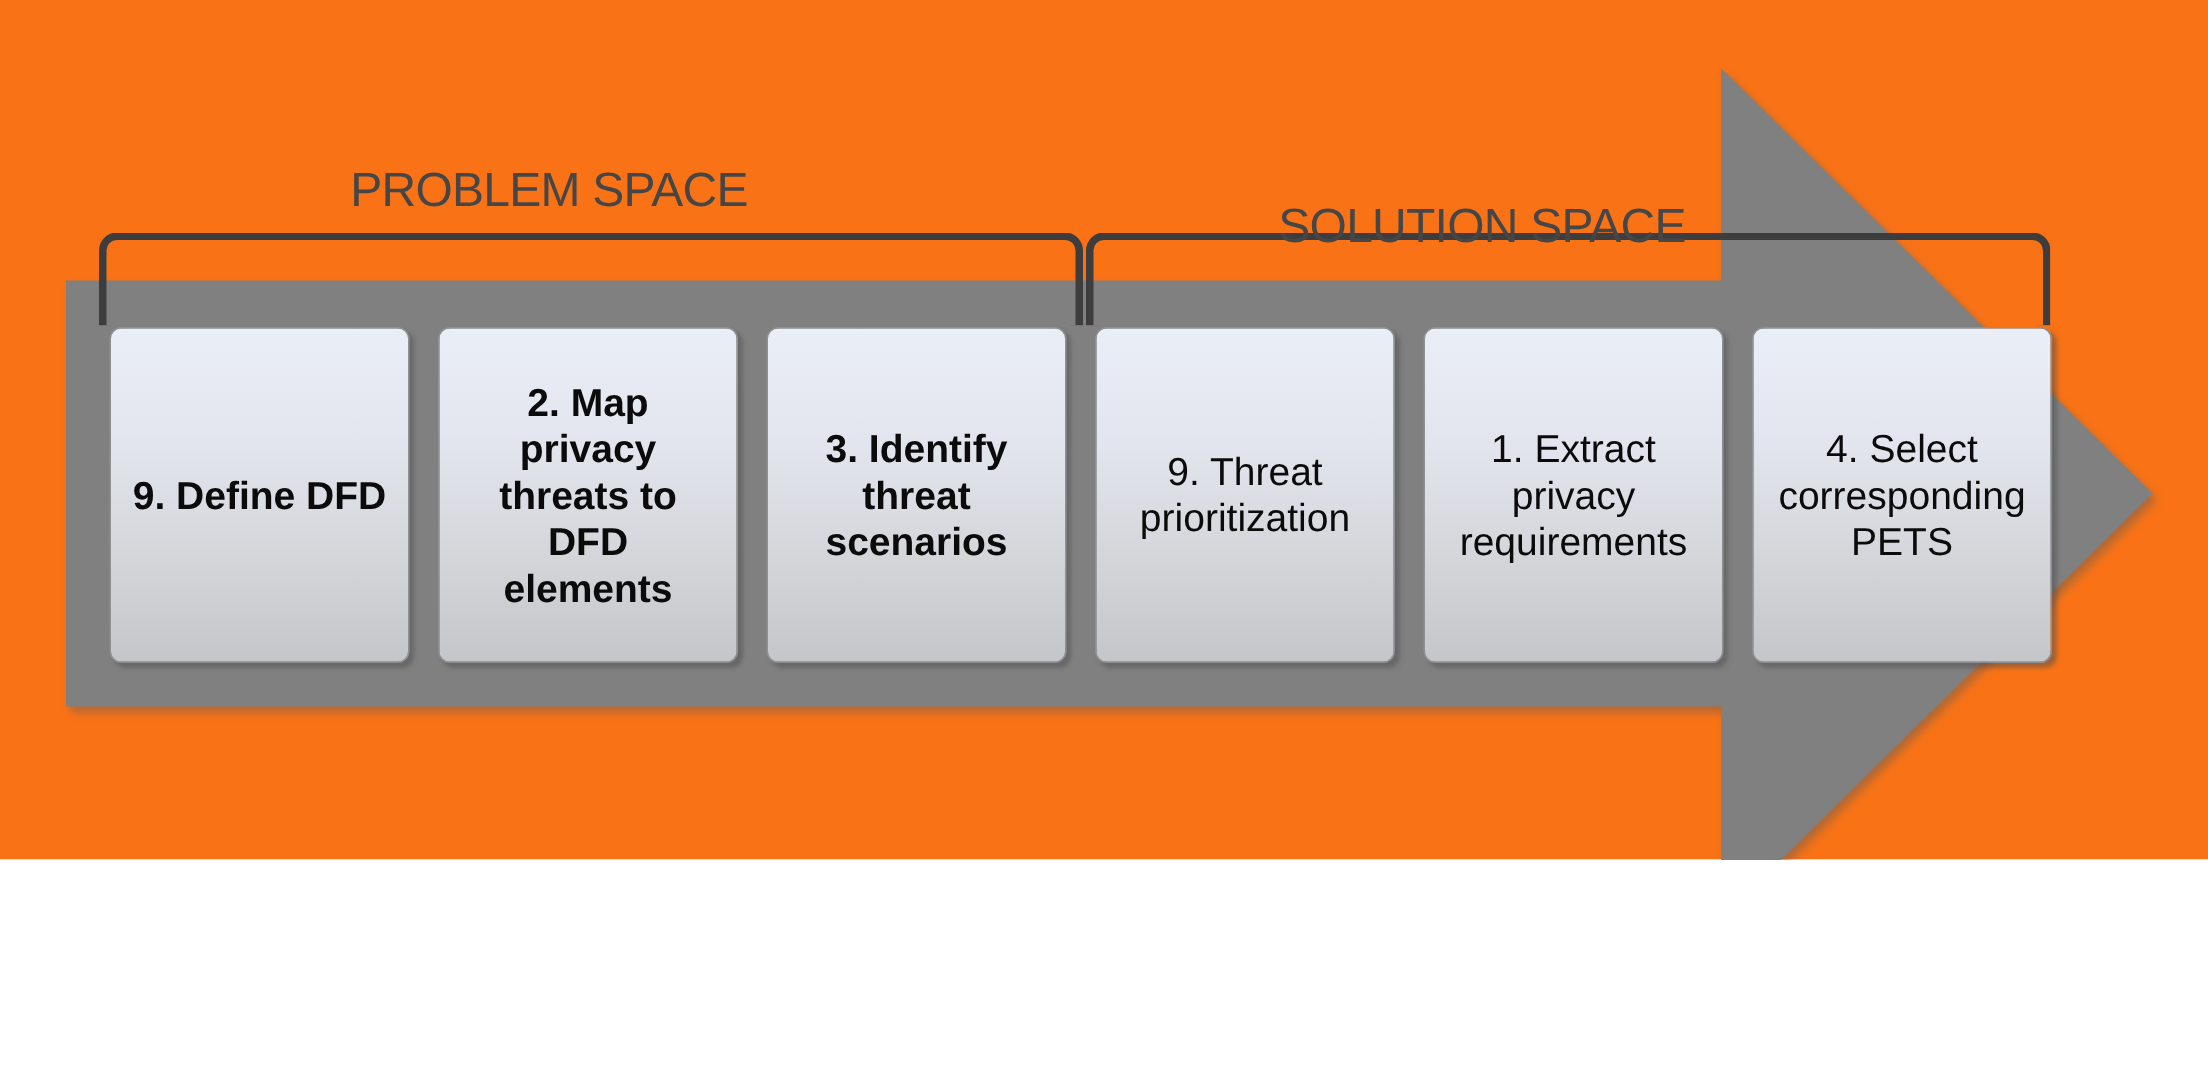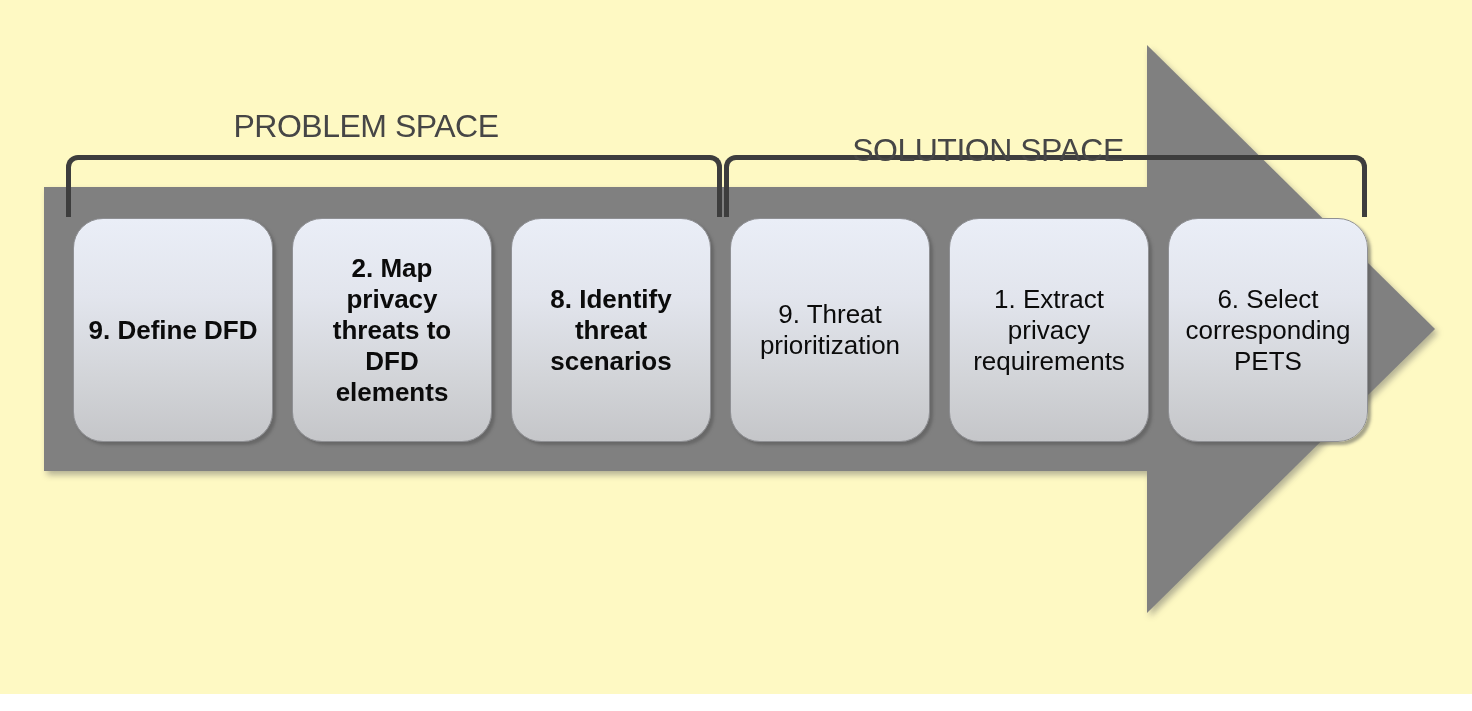"PROBLEM SPACE" .canvas { background: #fef9c3 -> #f97316; height: 694px -> 573px }
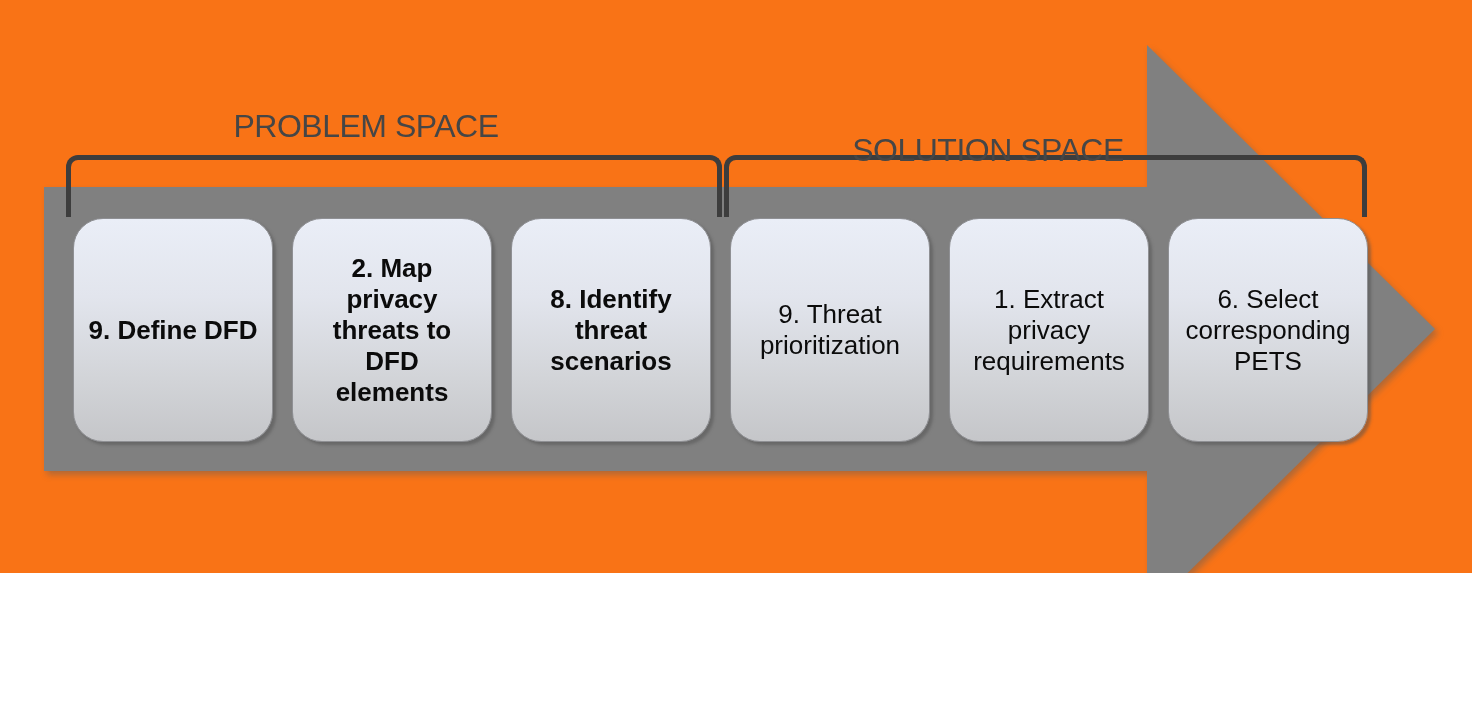"2. Map" .step { border-radius: 30px -> 8px }
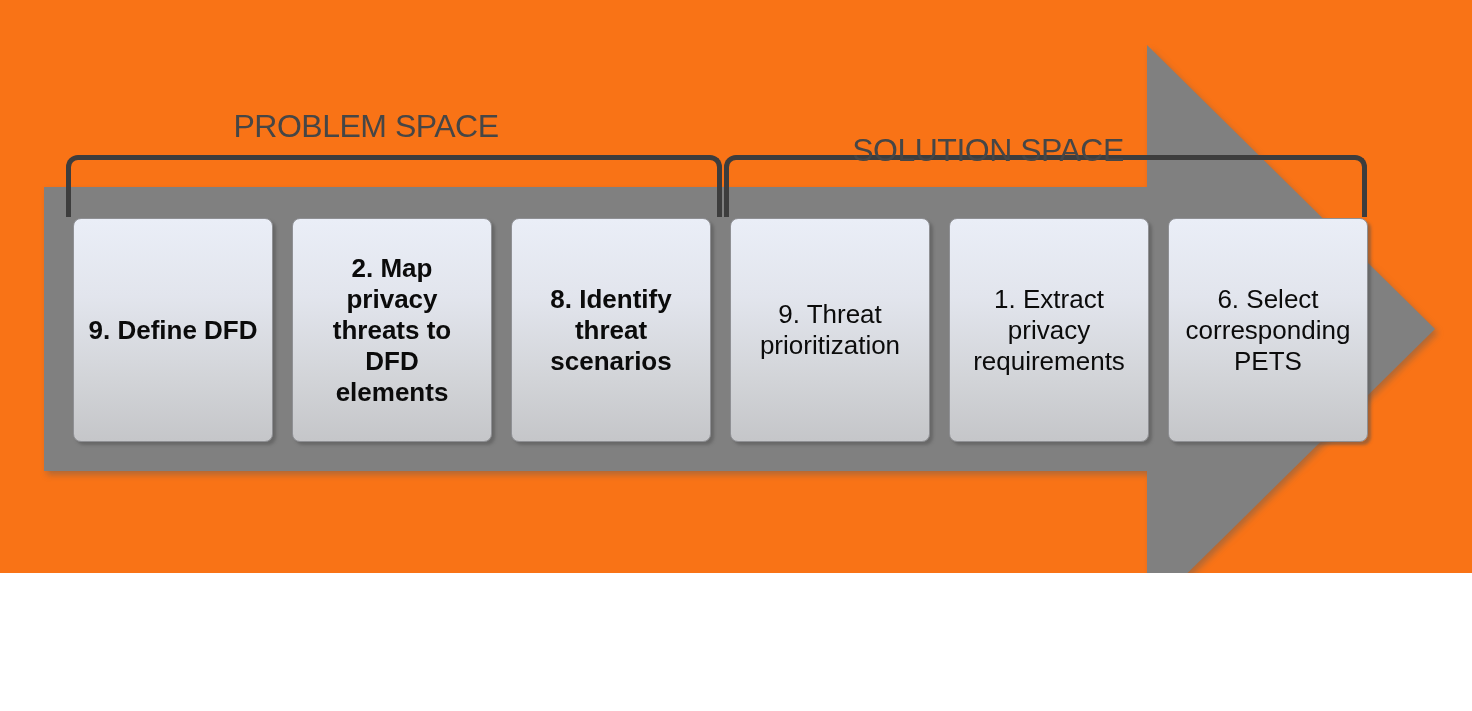"8. Identify" span.step-label { text: 8 -> 3 }
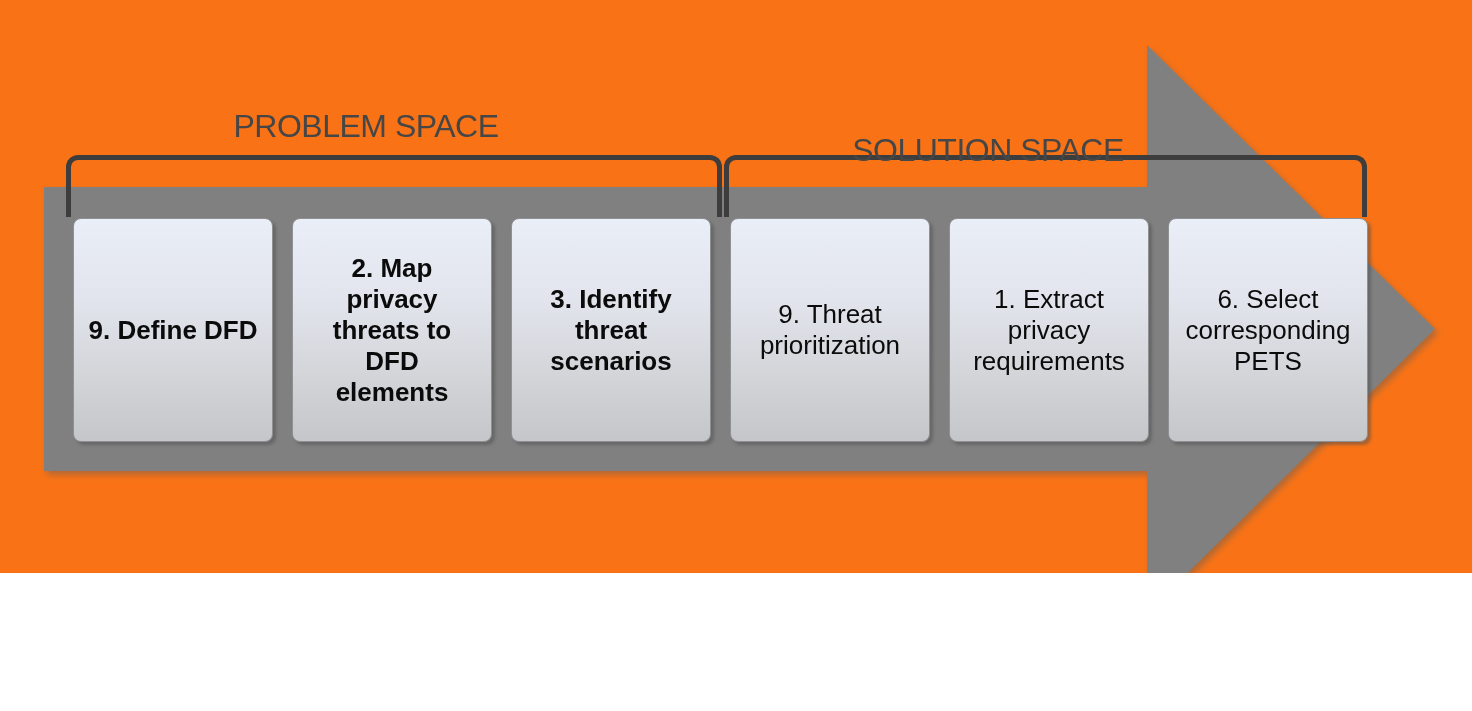"6. Select" span.step-label { text: 6 -> 4 }
